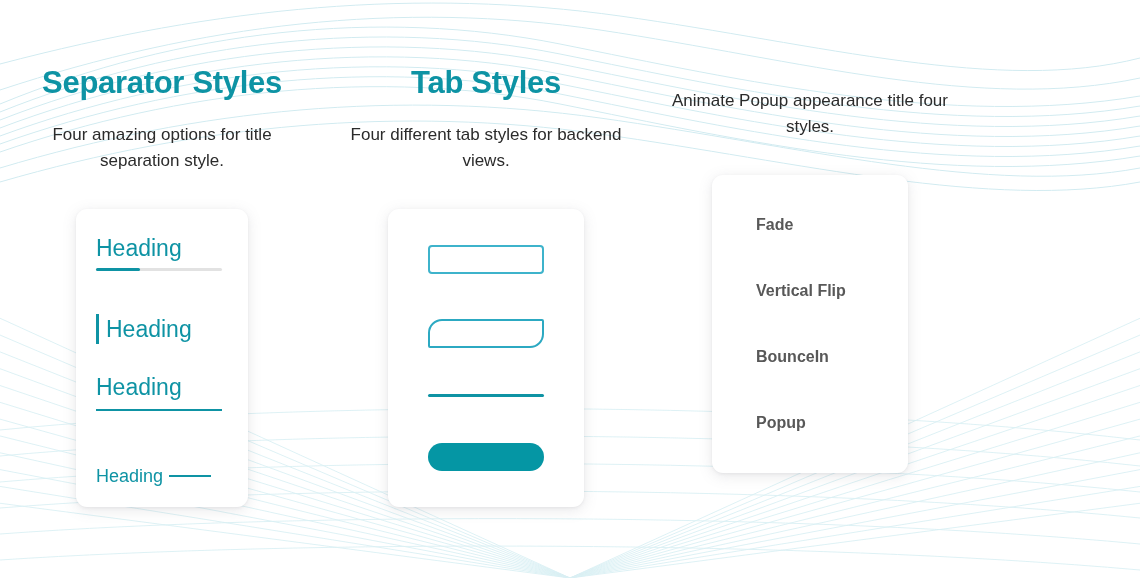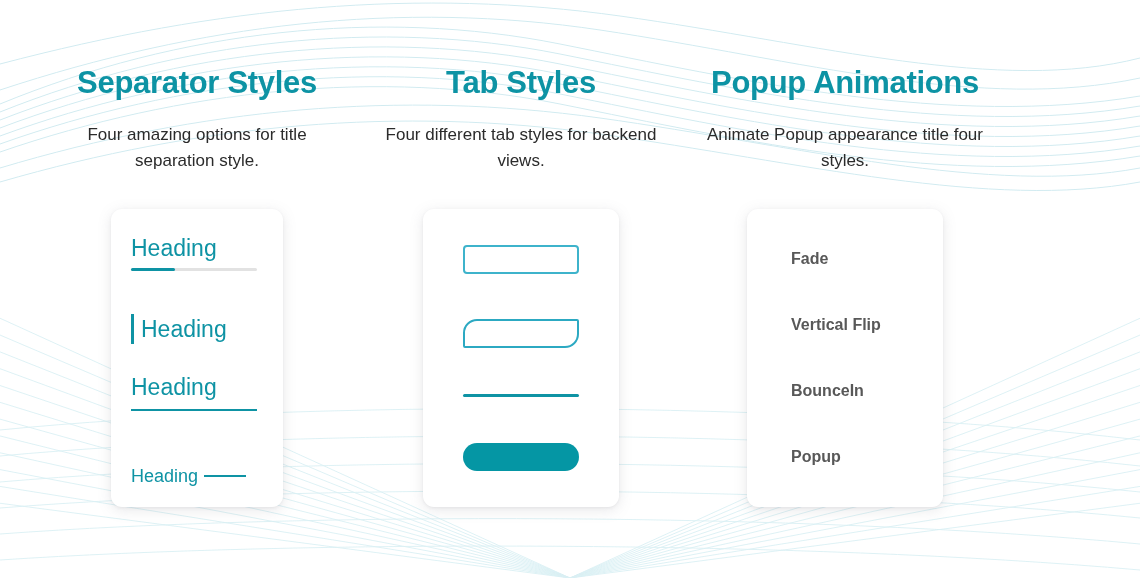"Separator Styles" .page { margin-left: 35px -> none }
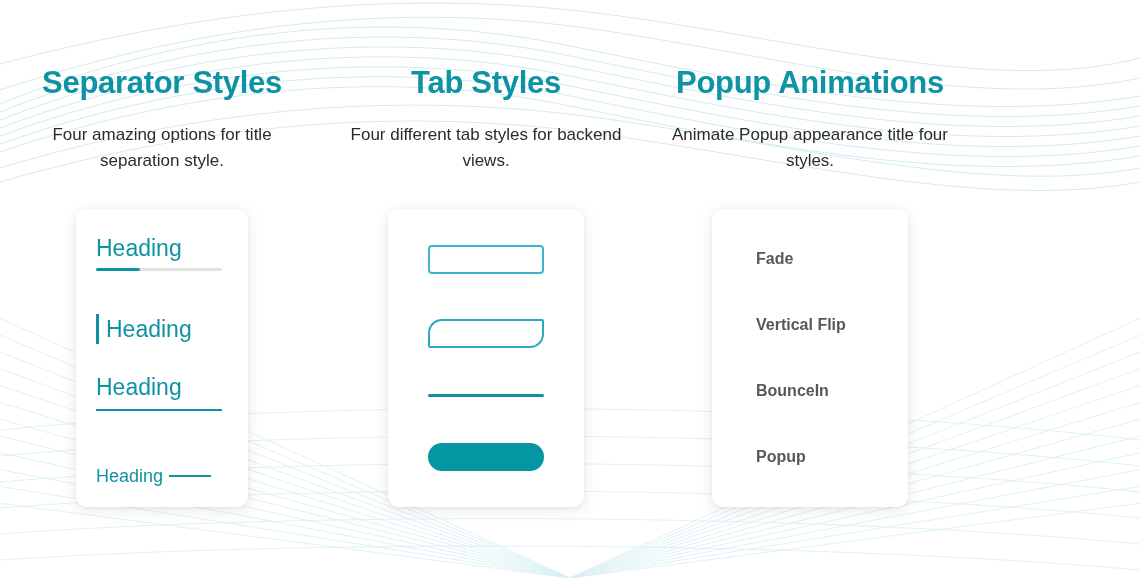"Popup Animations" h2.col-title { html: <h2>Popup Animations</h2> -> none }
